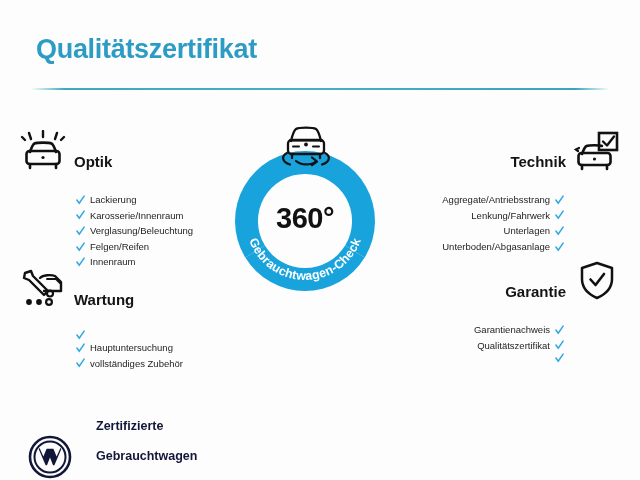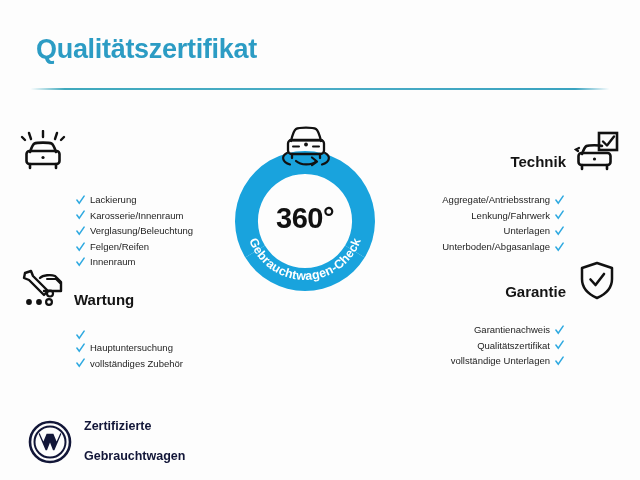"Optik" span.sec-title-wrap { html: none -> <span> <span>Optik</span> <span></span> </span> }
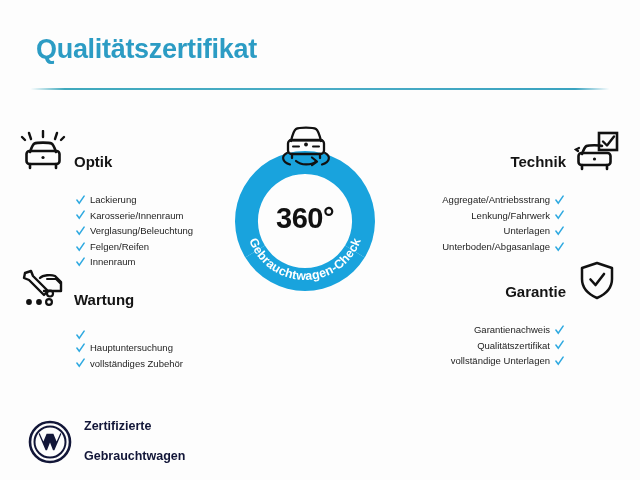"vollständige Unterlagen" span { html: <span>vollständige Unterlagen</span> -> none }
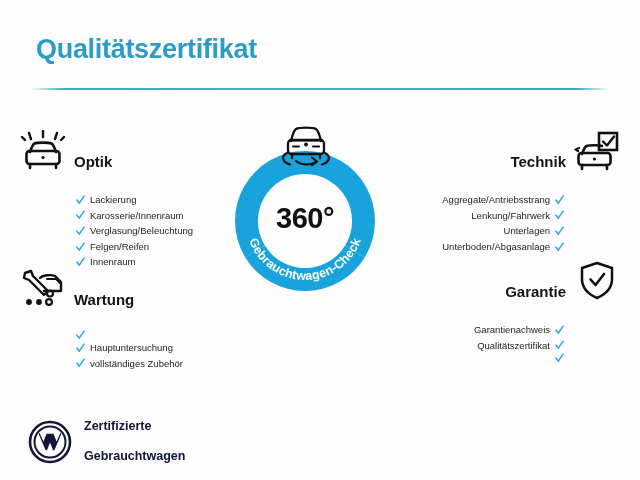"Zertifizierte" .brand { align-items: center -> flex-end; gap: 12px -> 24px }
